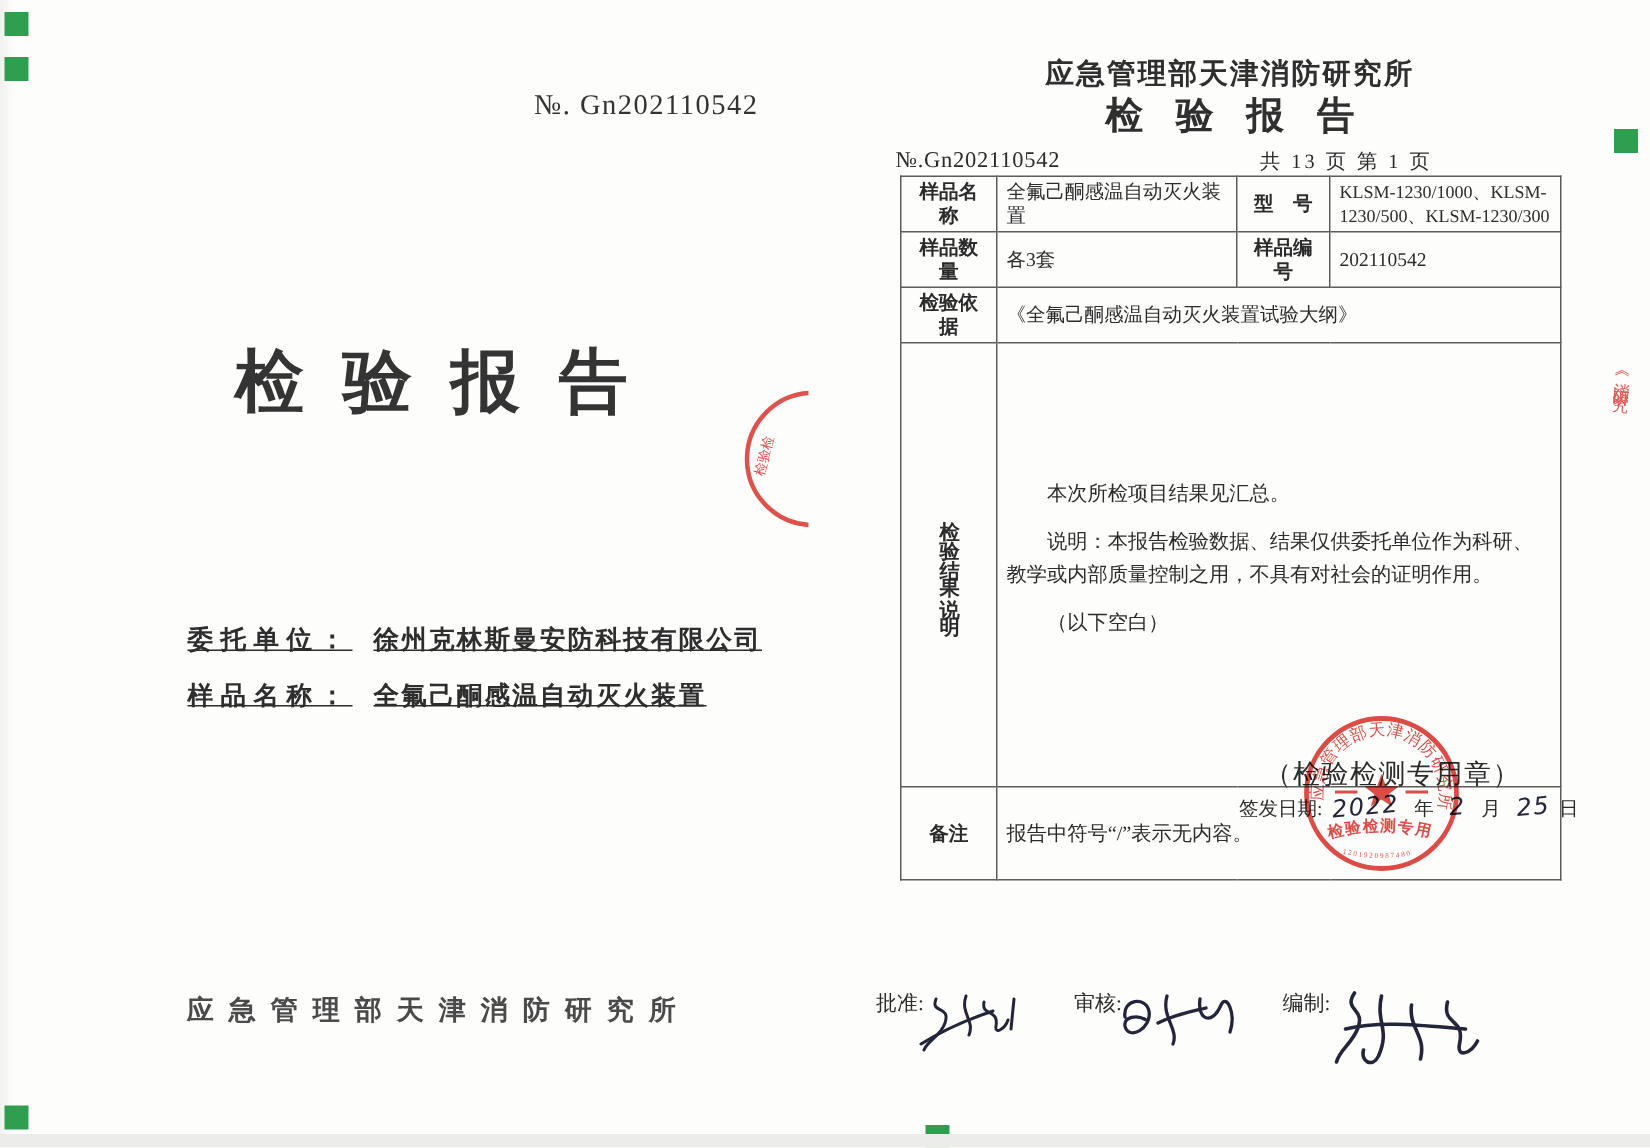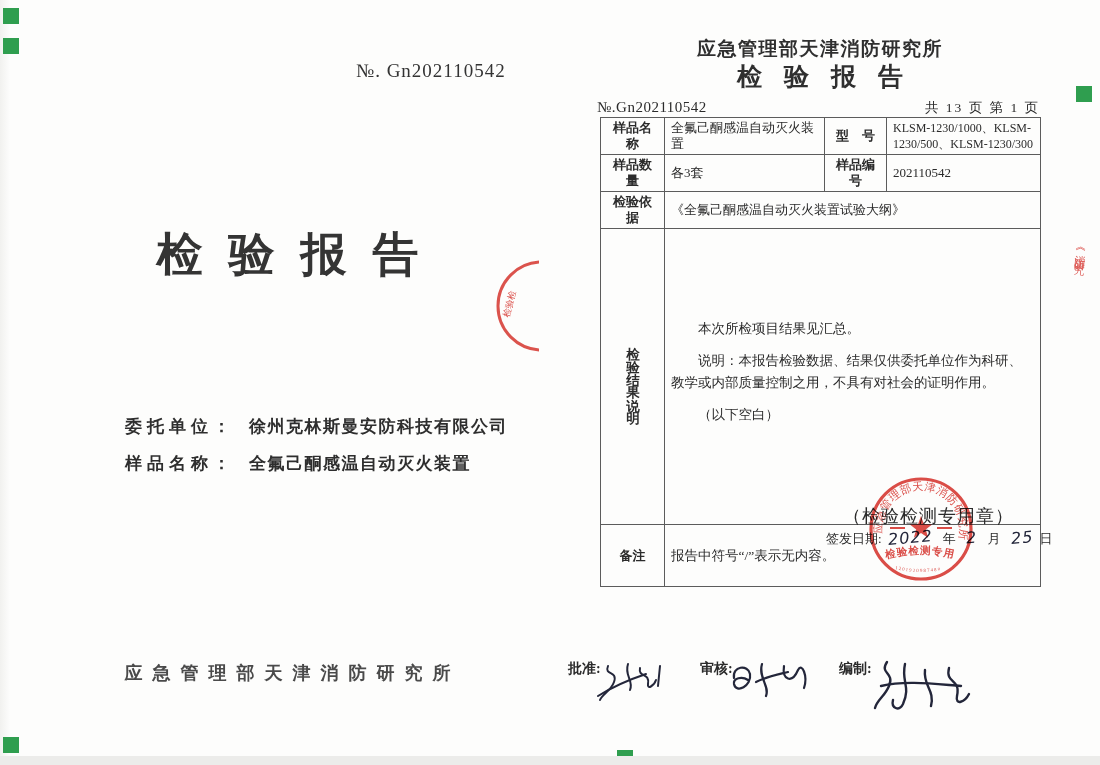"共 13 页 第 1" .rp-pages { text-align: right -> left }
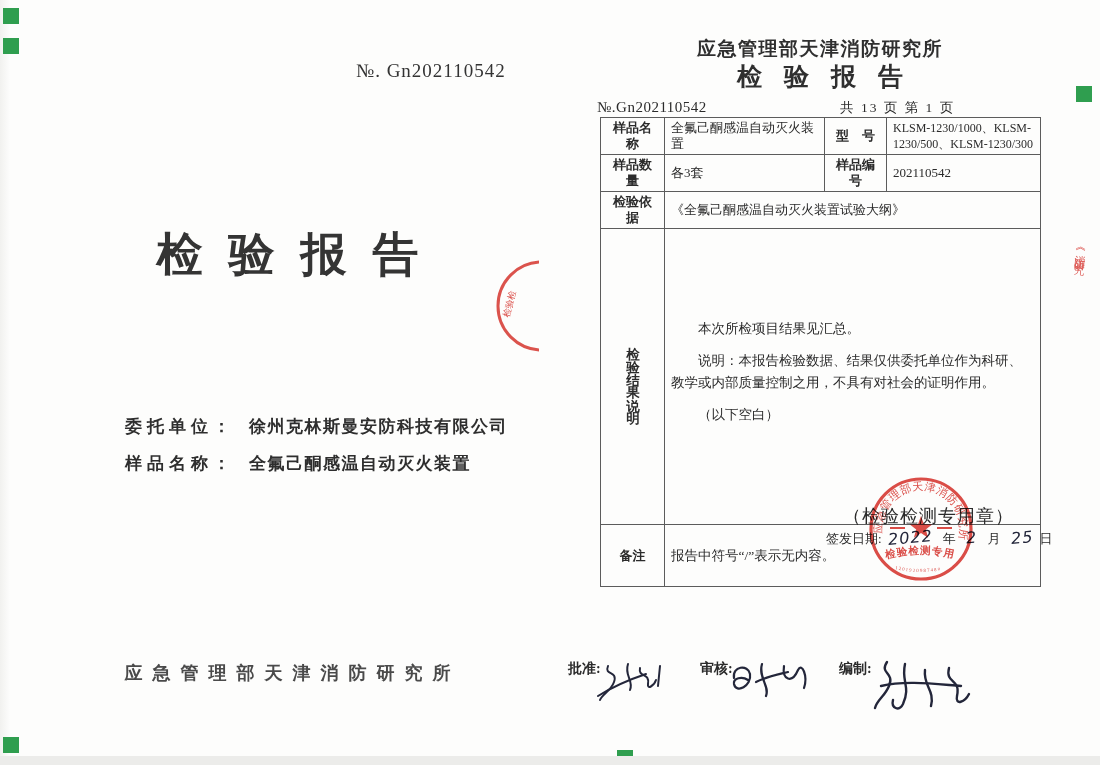"委托单位：" .cover-field { text-decoration: none -> underline }
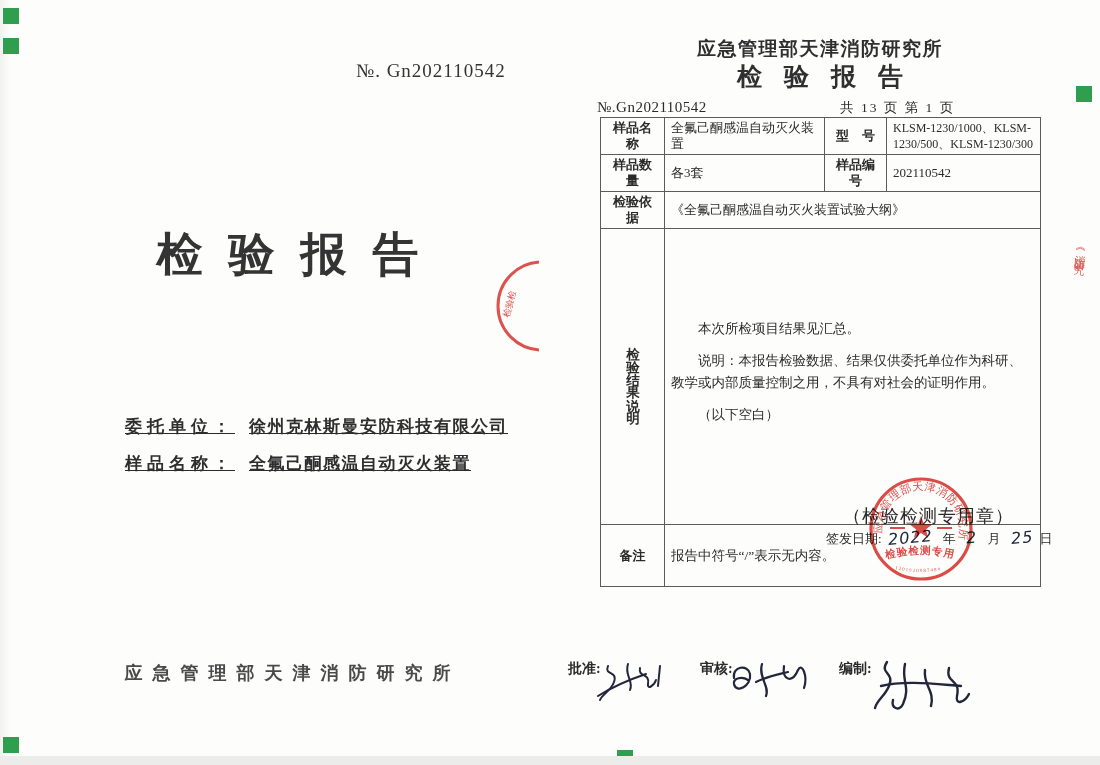"批准:" .signoff { font-weight: bold -> normal; left: 568px -> 584px }
